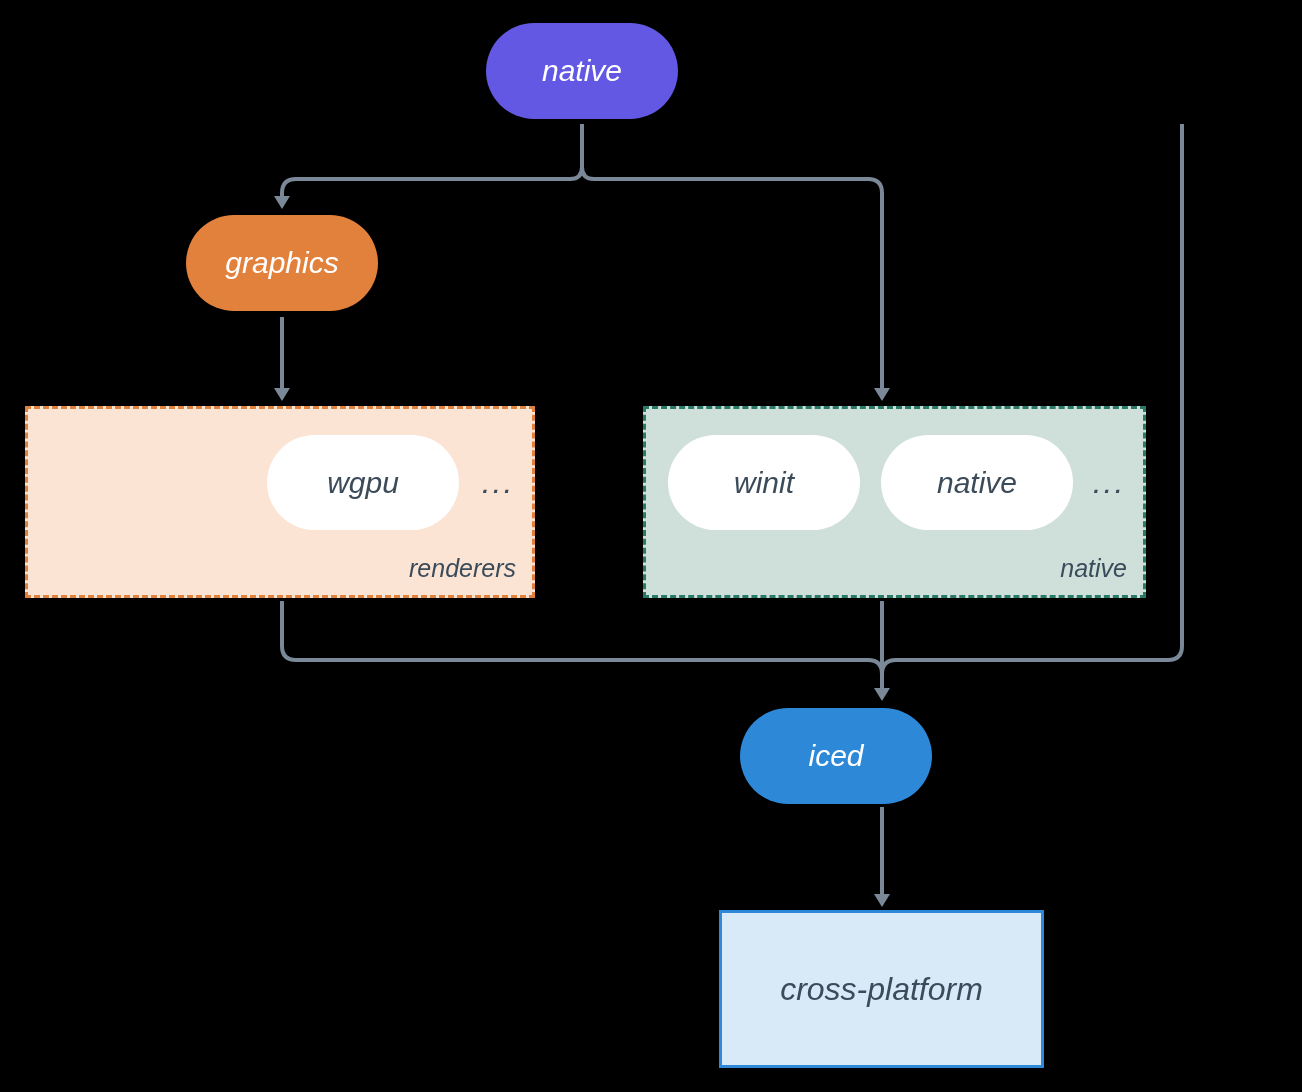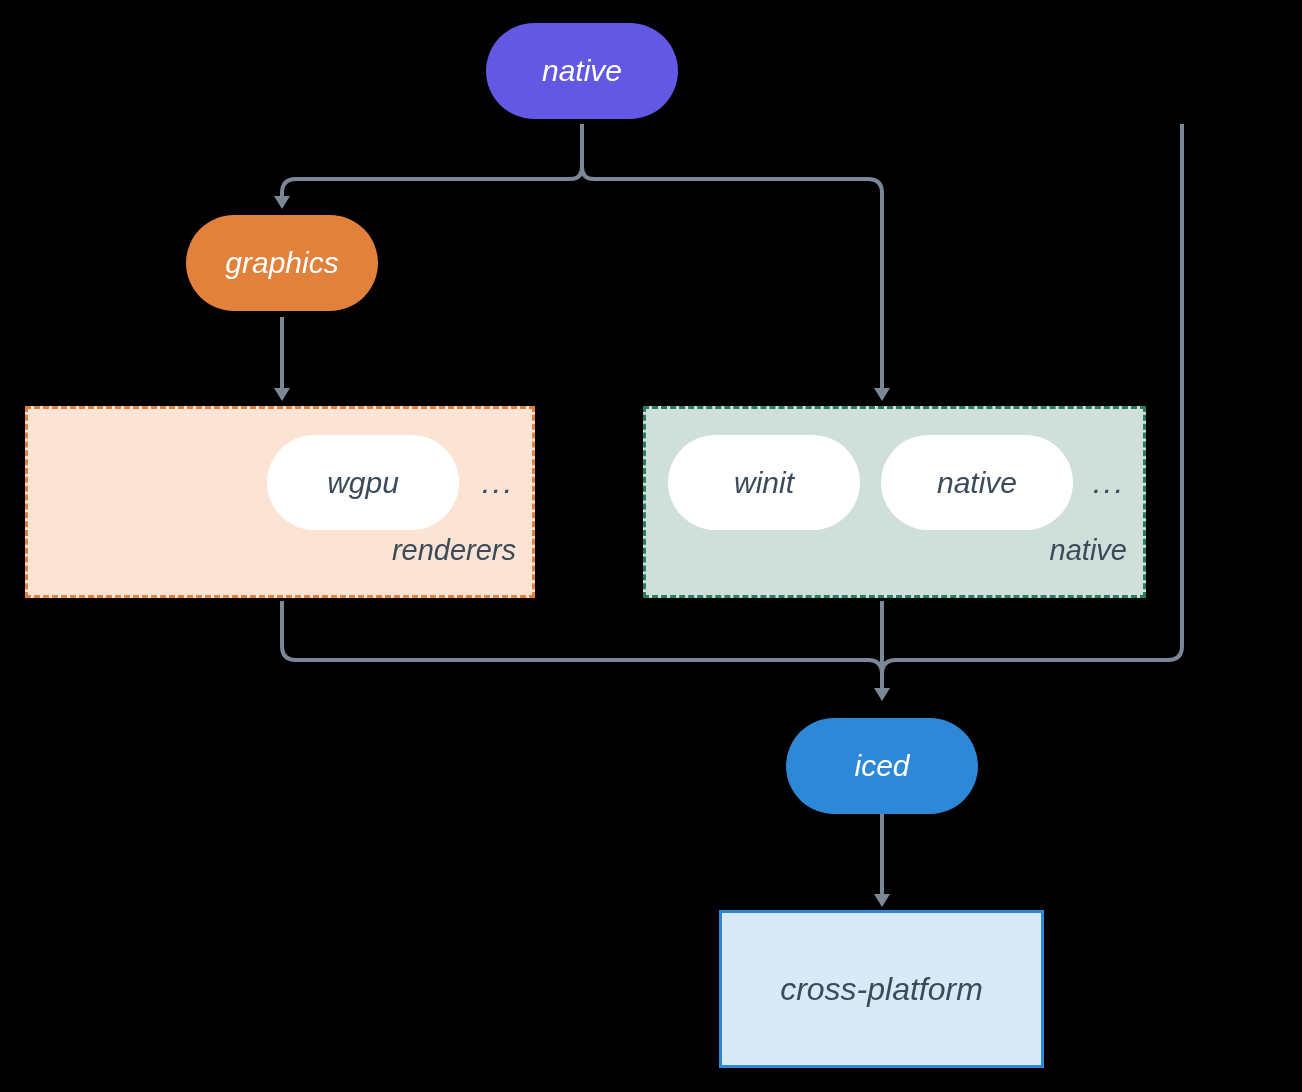"renderers" .group-label { bottom: 28px -> 12px; font-size: 29px -> 25px }
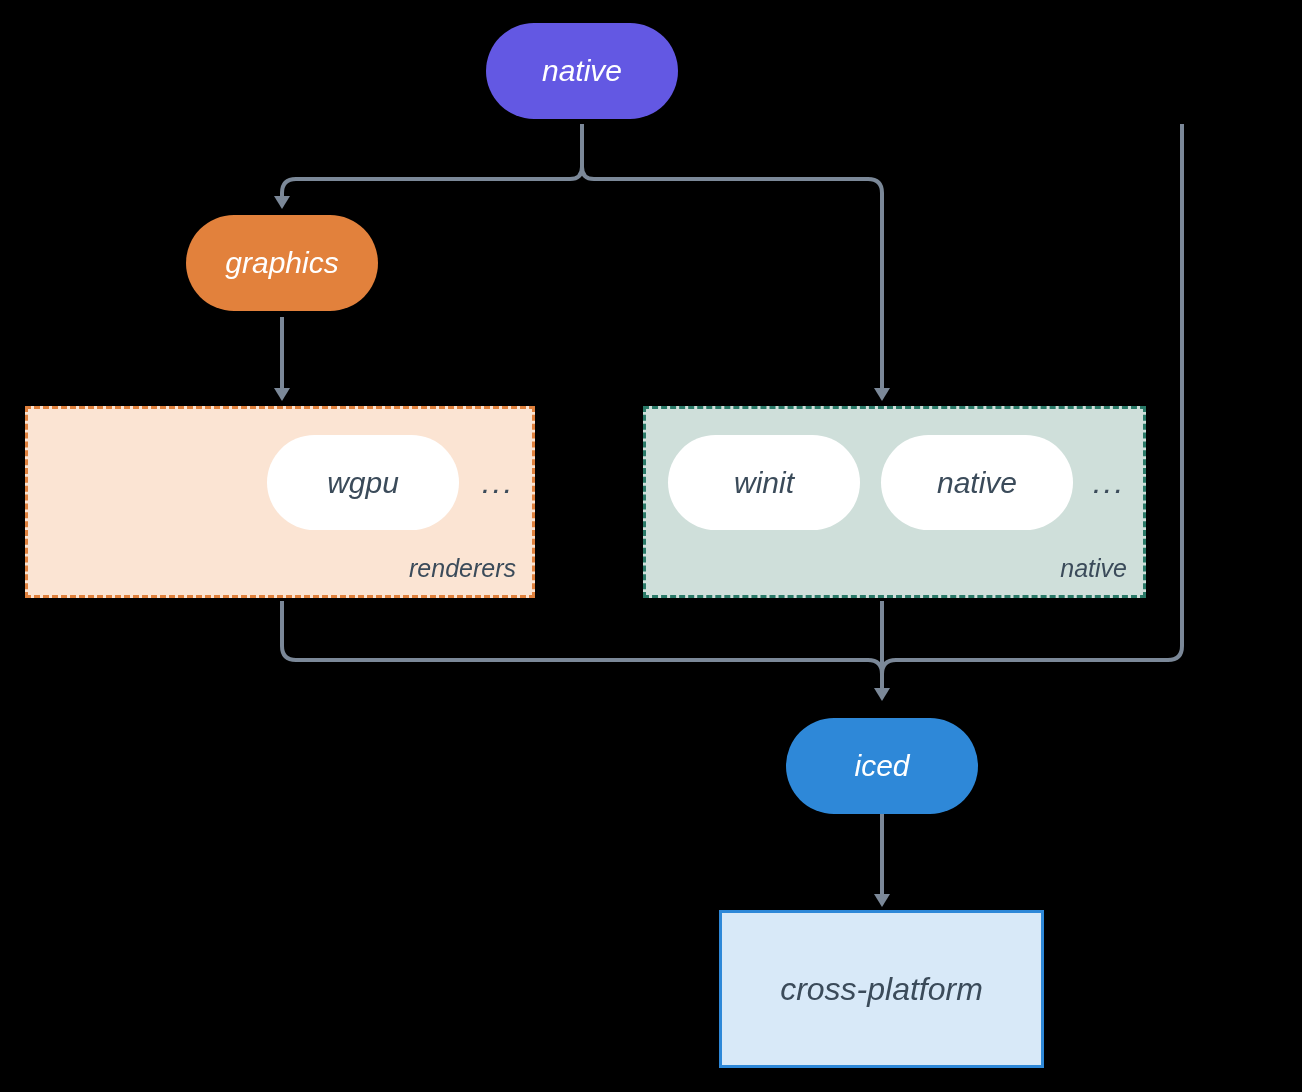"iced" div.pill { left: 786px -> 740px; margin-top: 10px -> none }
